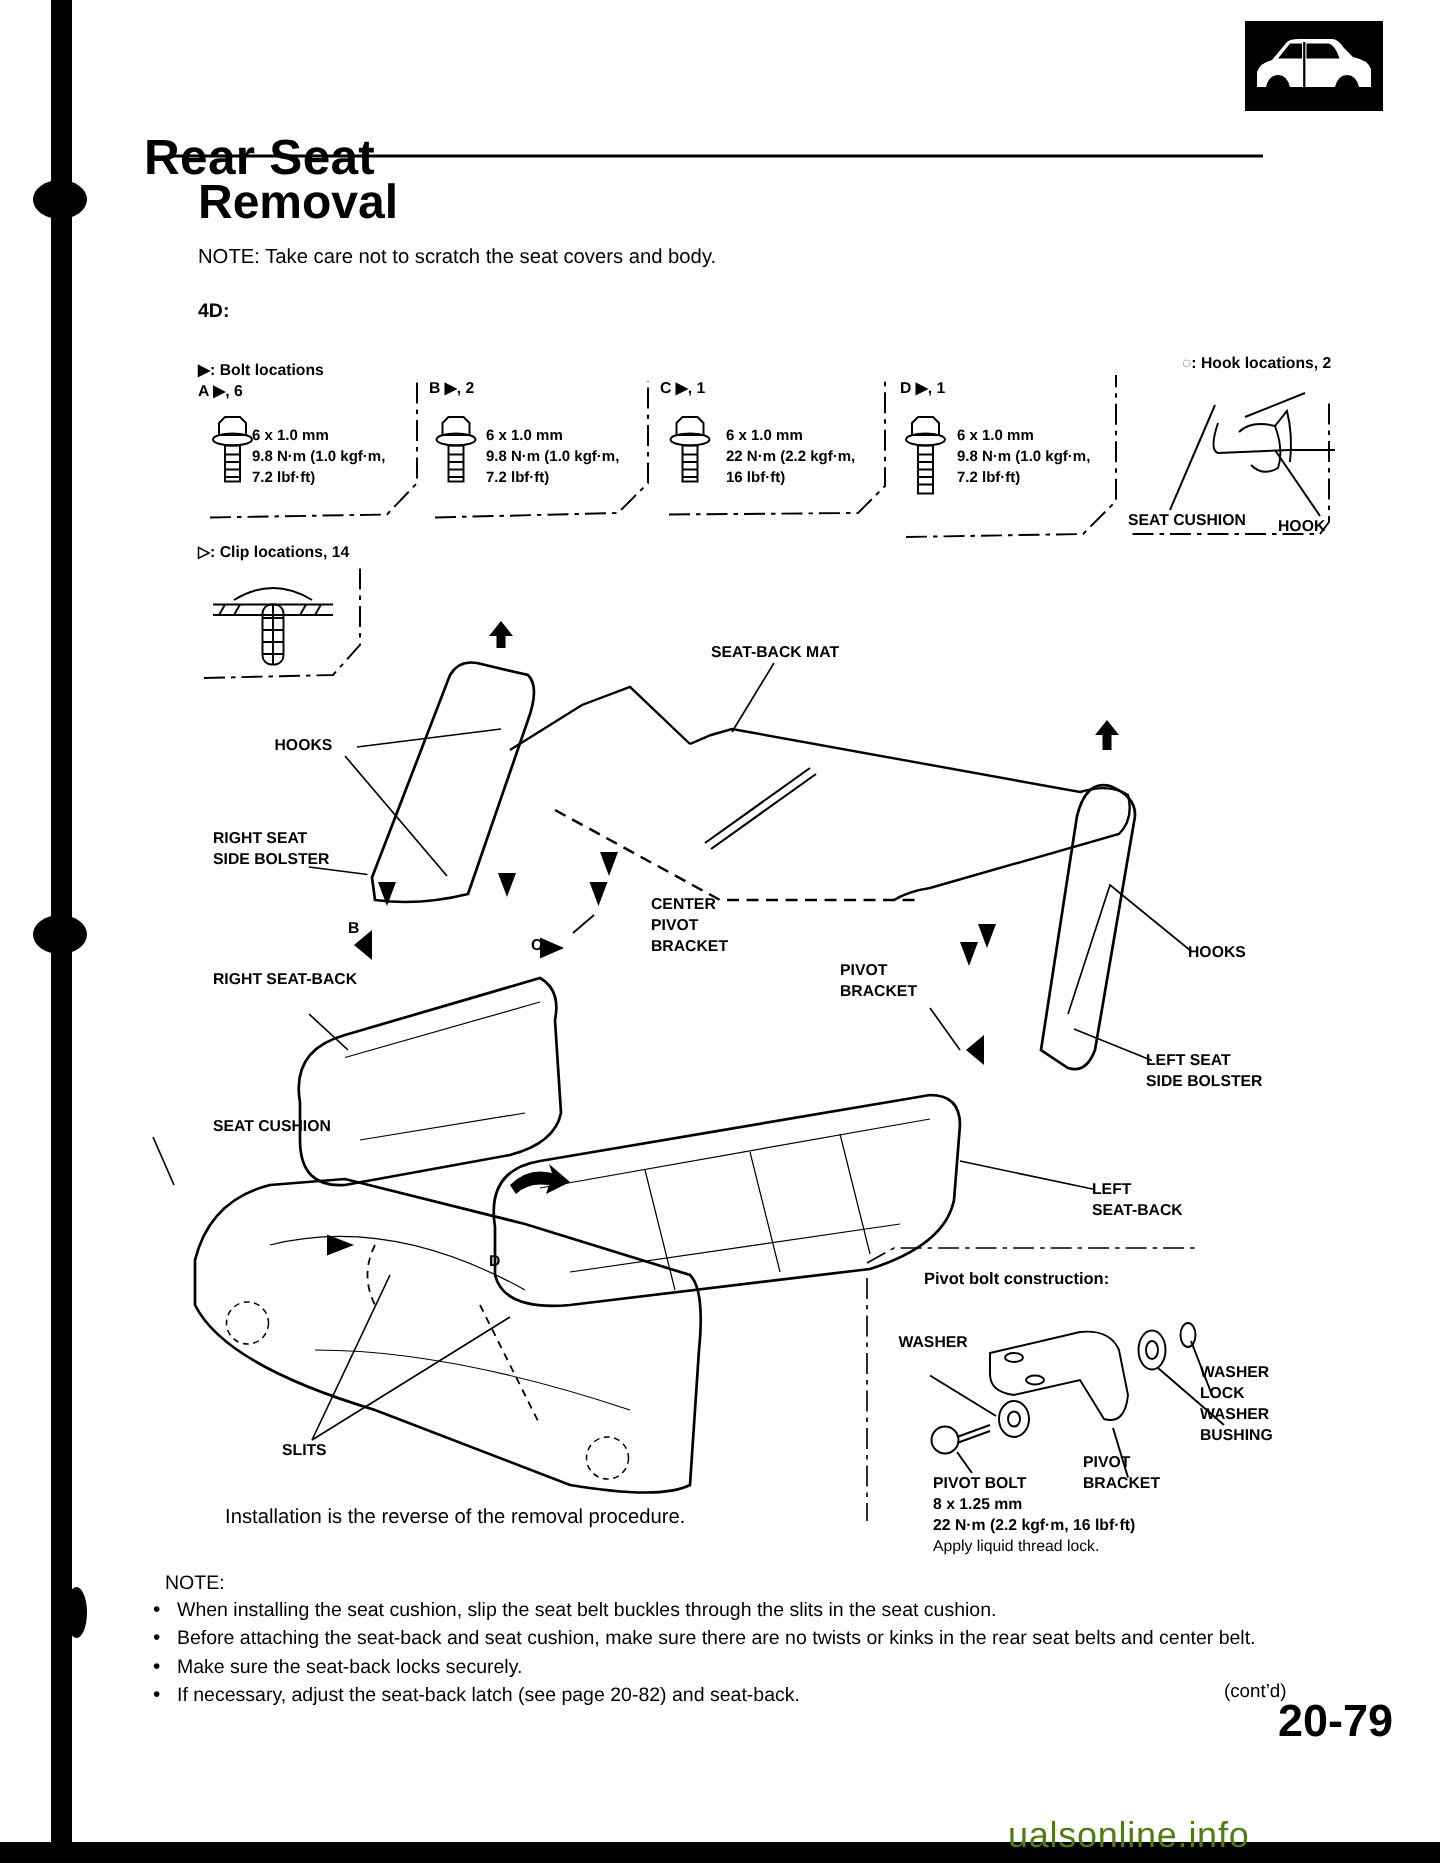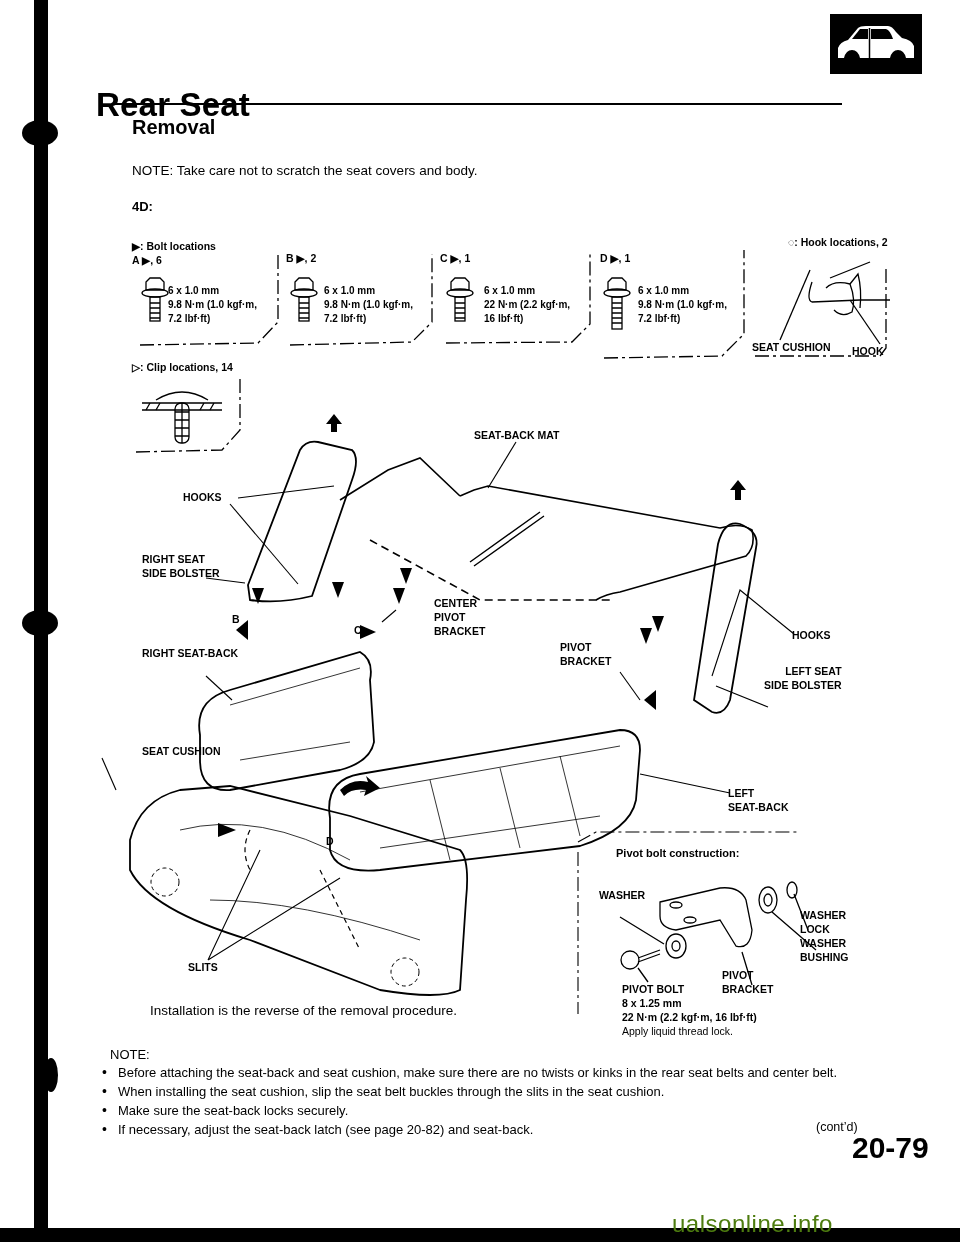"Removal" .section { font-size: 20px -> 32px }
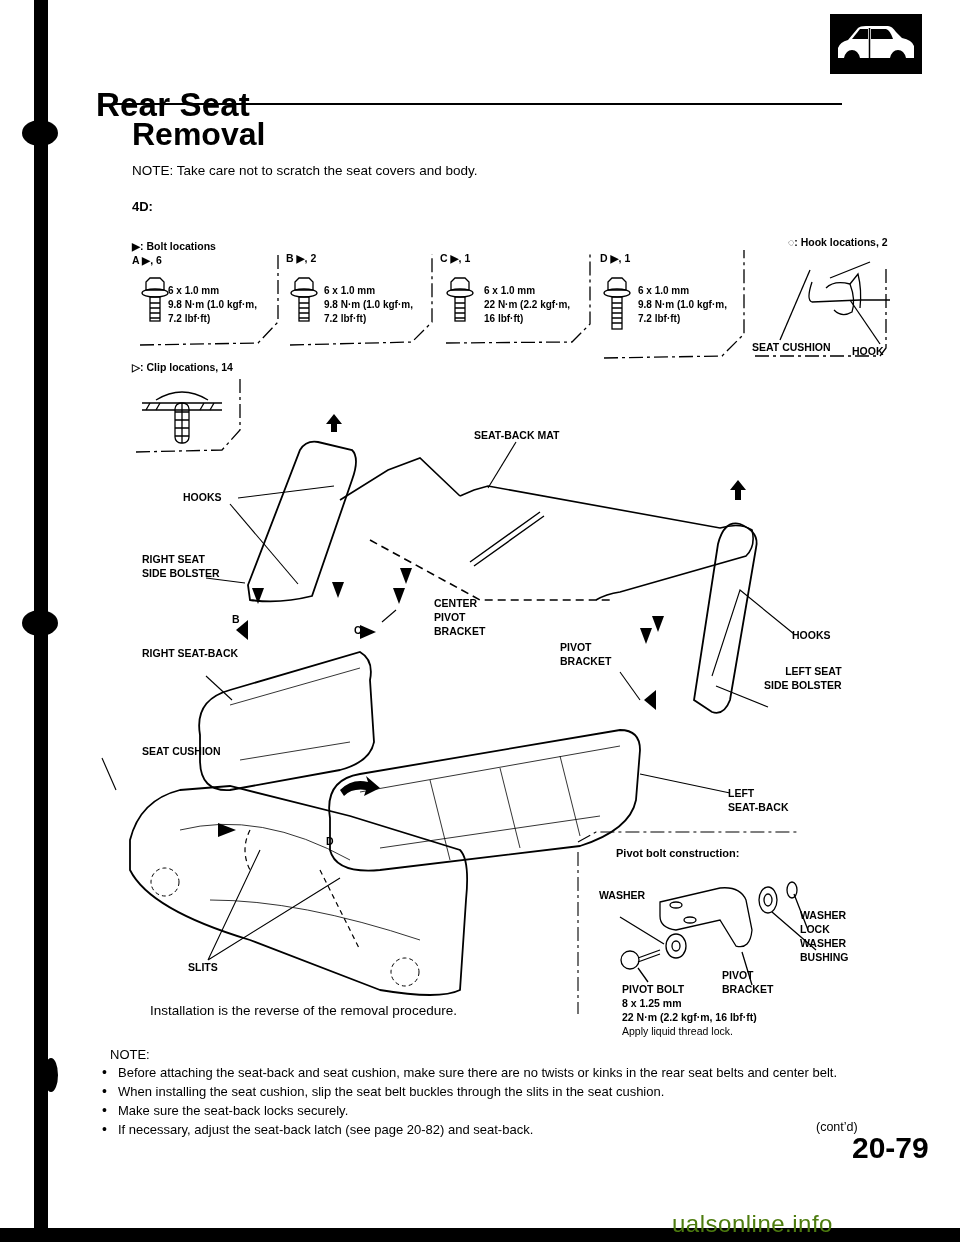"LEFT SEAT" div.abs { text-align: right -> none; top: 664px -> 700px }
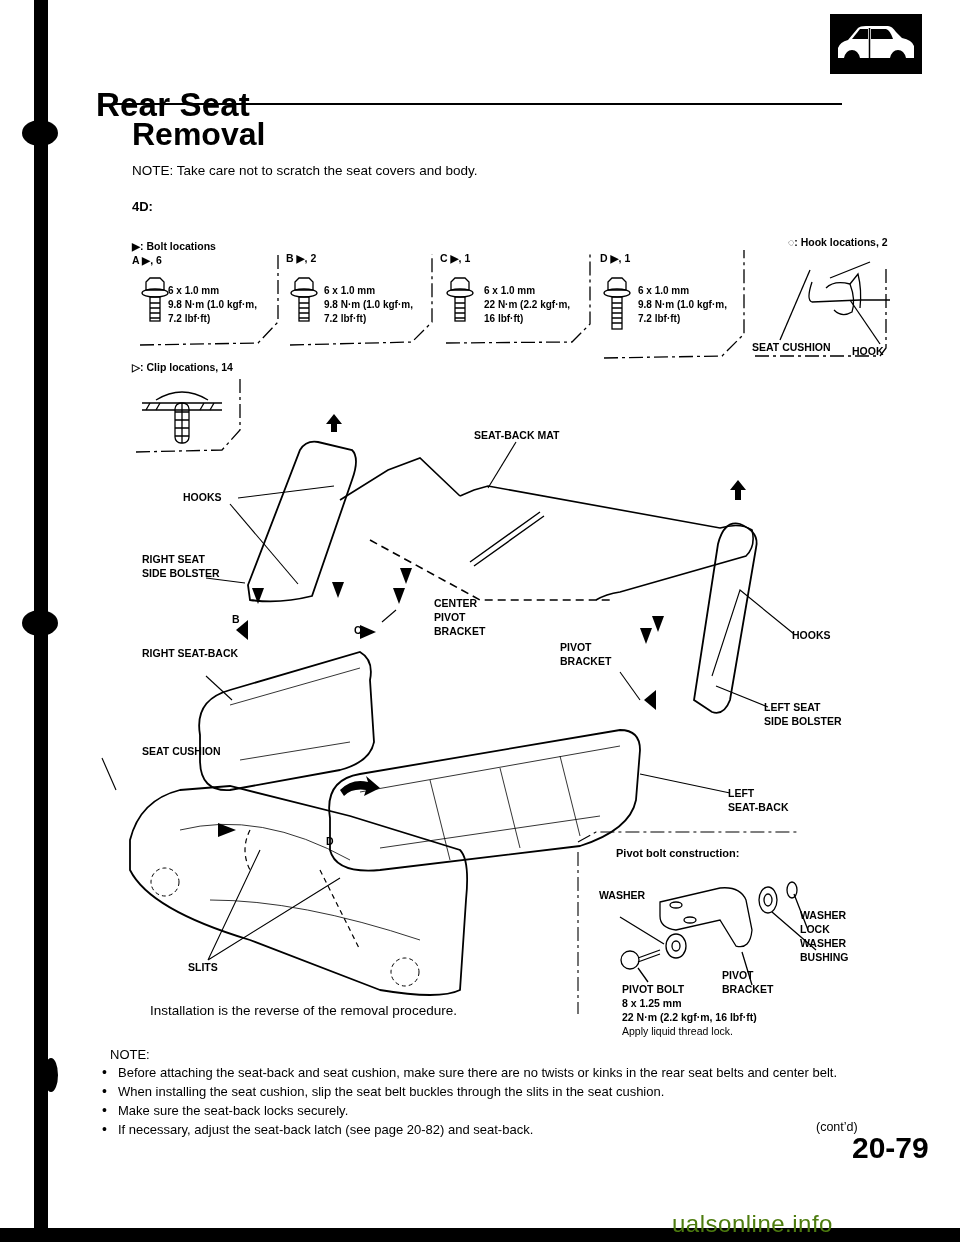"Before attaching the seat-back and" li { order: before "When installing the seat cushion," -> after "When installing the seat cushion," }
